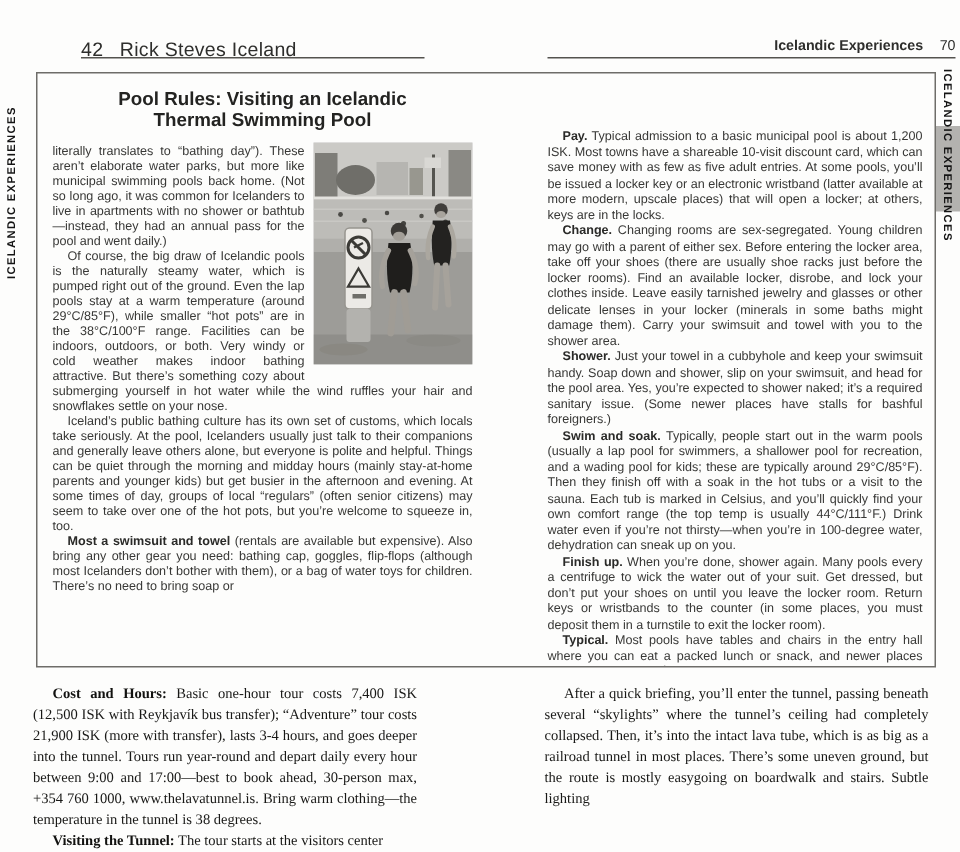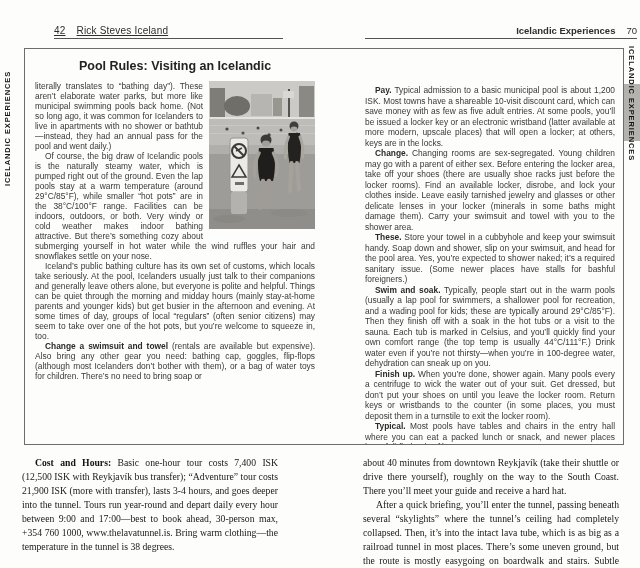"42 Rick Steves Iceland" .hdr-left { font-size: 10px -> 13px; text-decoration: underline -> none }
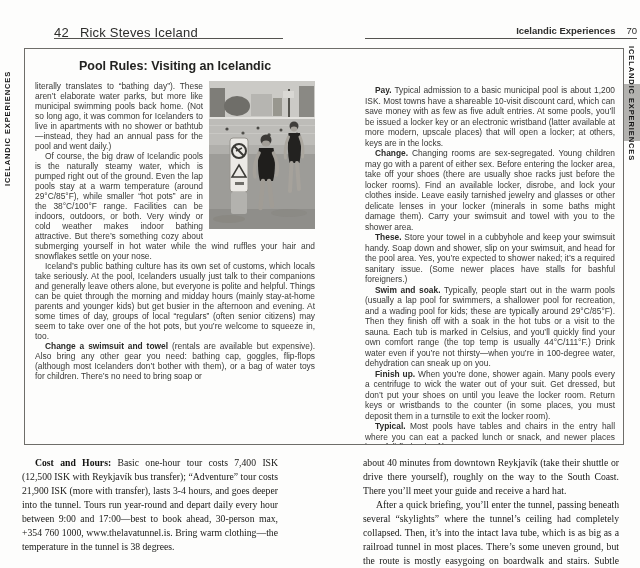"Thermal Swimming Pool" div { html: none -> <div>Thermal Swimming Pool</div> }
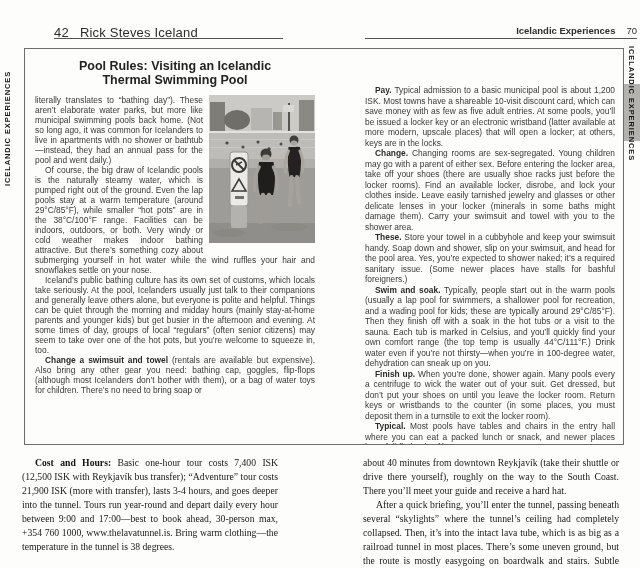"These." b { text: These -> Shower }
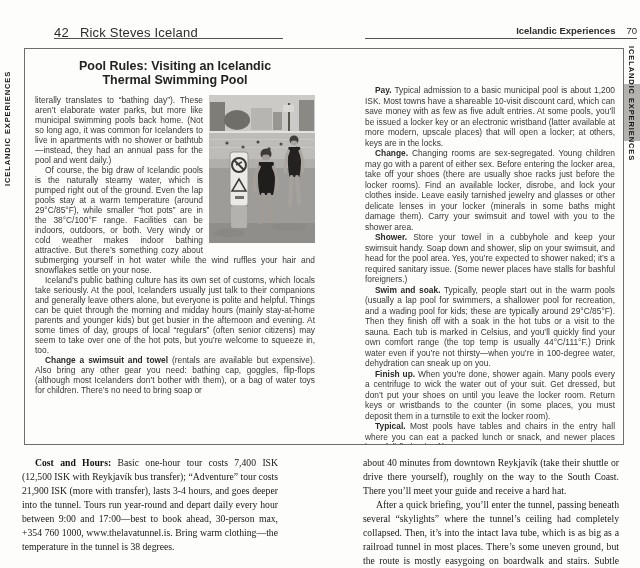"Store your towel in a" span { text: Store -> Just }
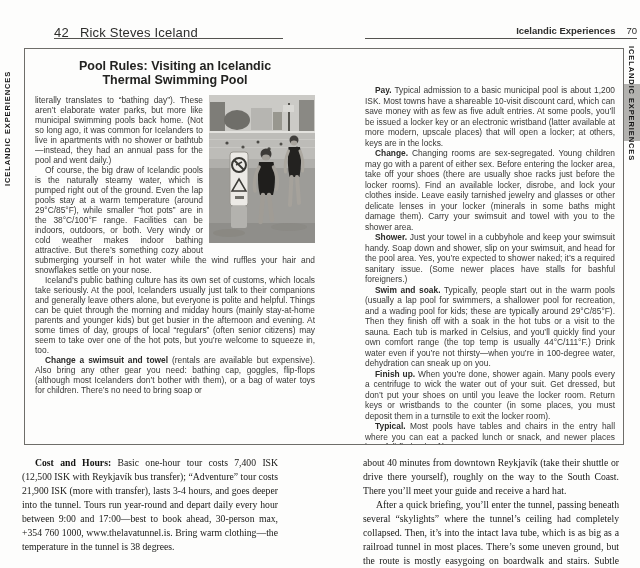"Change a swimsuit and towel" b { text: Change -> Most }
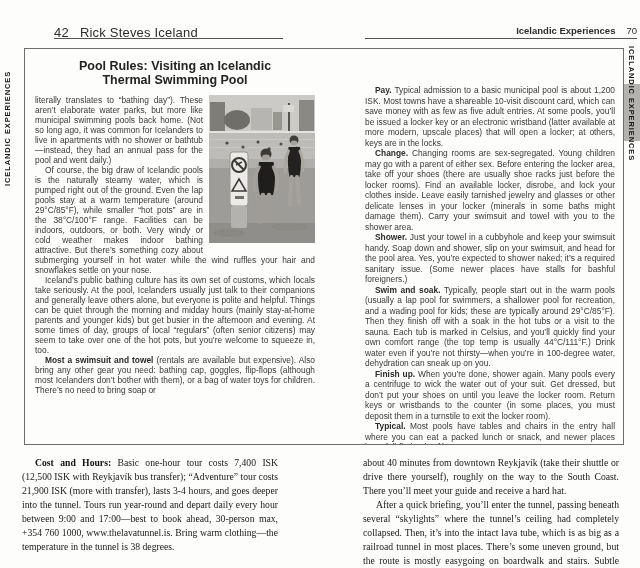"about 40 minutes from downtown" p { html: <p><b></b><span>about 40 minutes from downtown Reykjavík (take their shuttle or drive there yourself), roughly on the way to the South Coast. There you’ll meet your guide and receive a hard hat.</span></p> -> none }
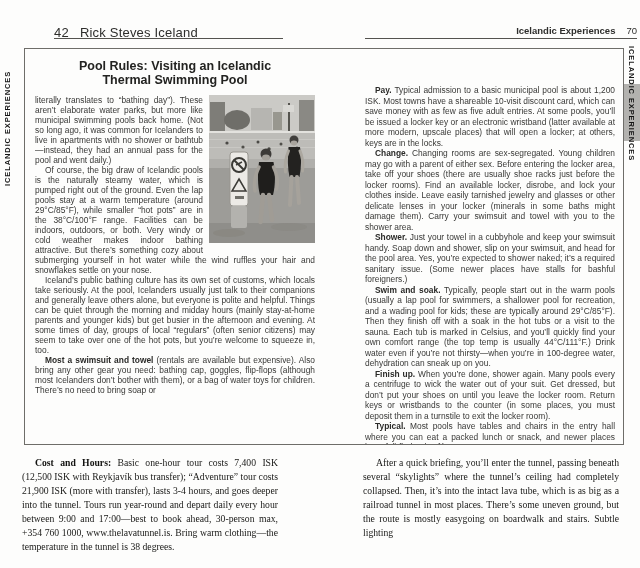"Visiting the Tunnel: The tour" p.ind { html: none -> <p><b>Visiting the Tunnel:</b><span> The tour starts at the visitors center</span></p> }
